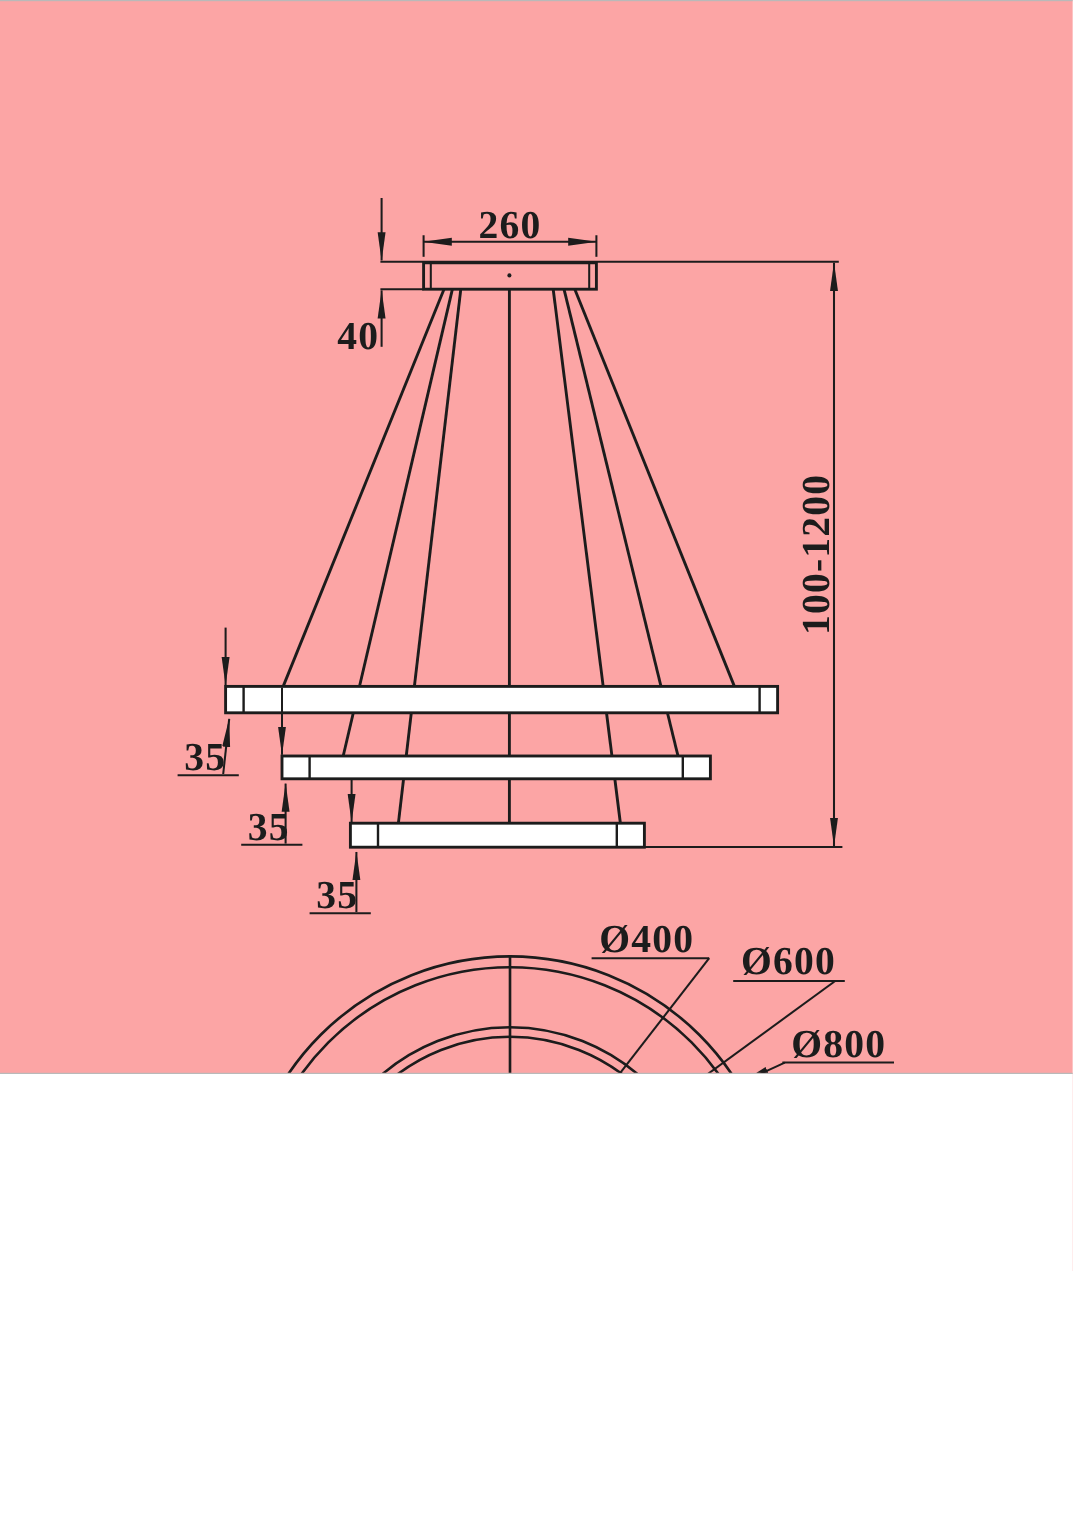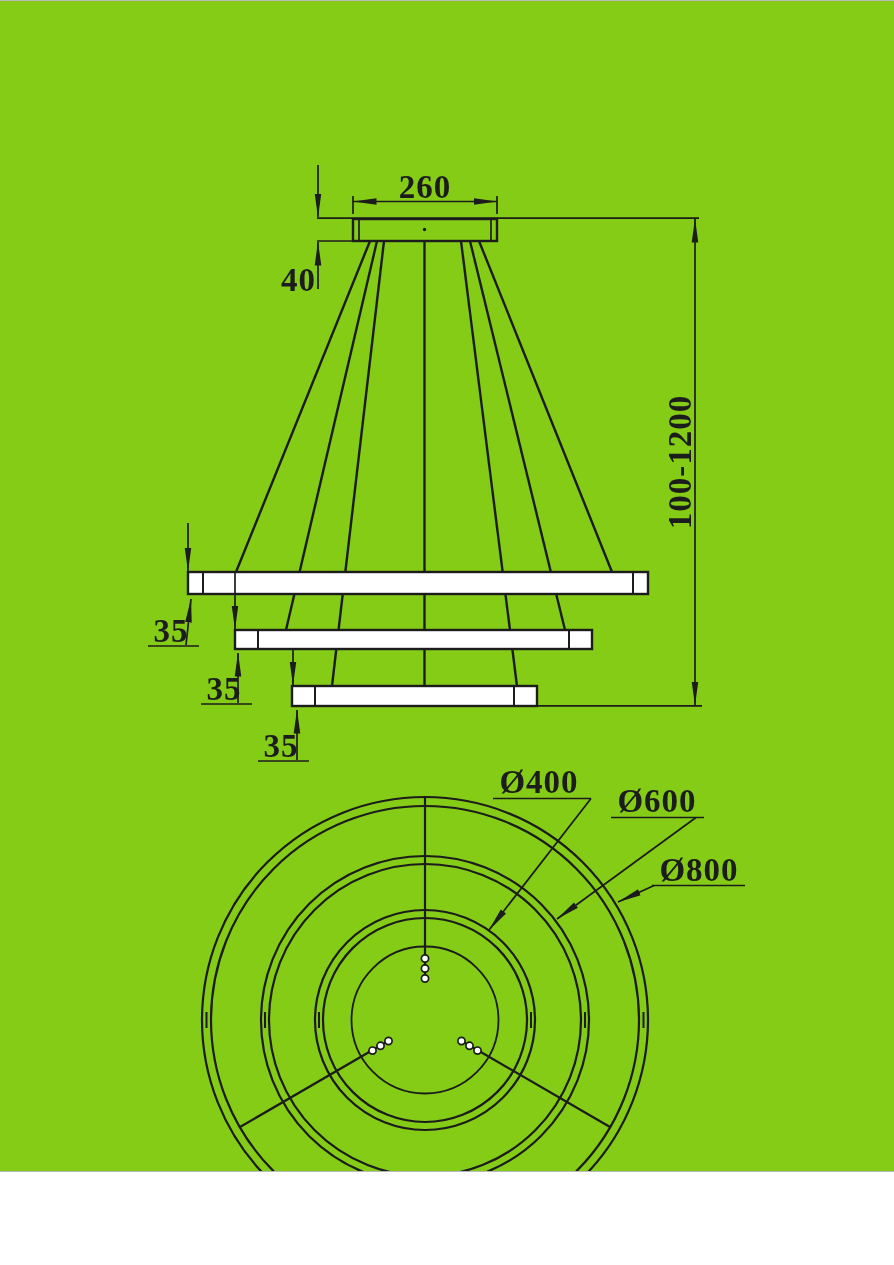"260" .page { background: #84cc16 -> #fca5a5; height: 1172px -> 895px }
